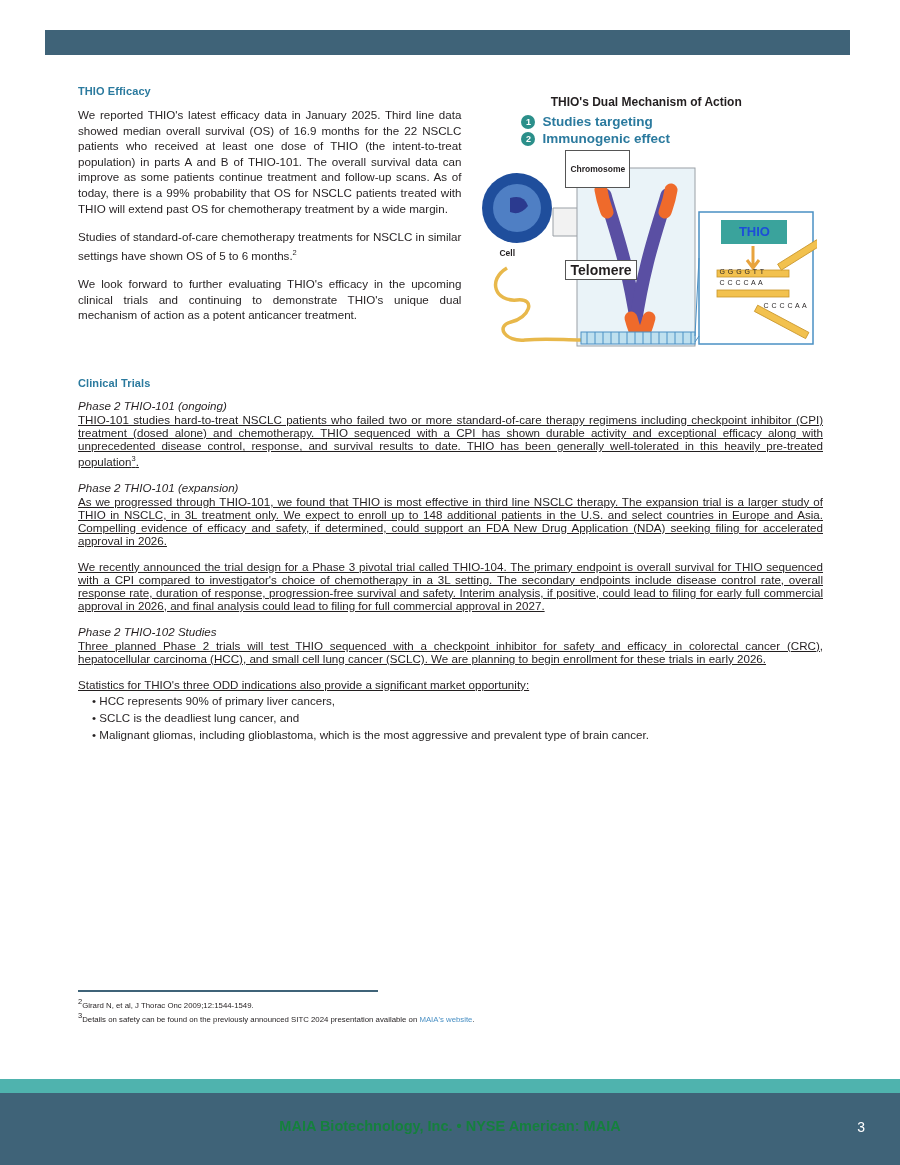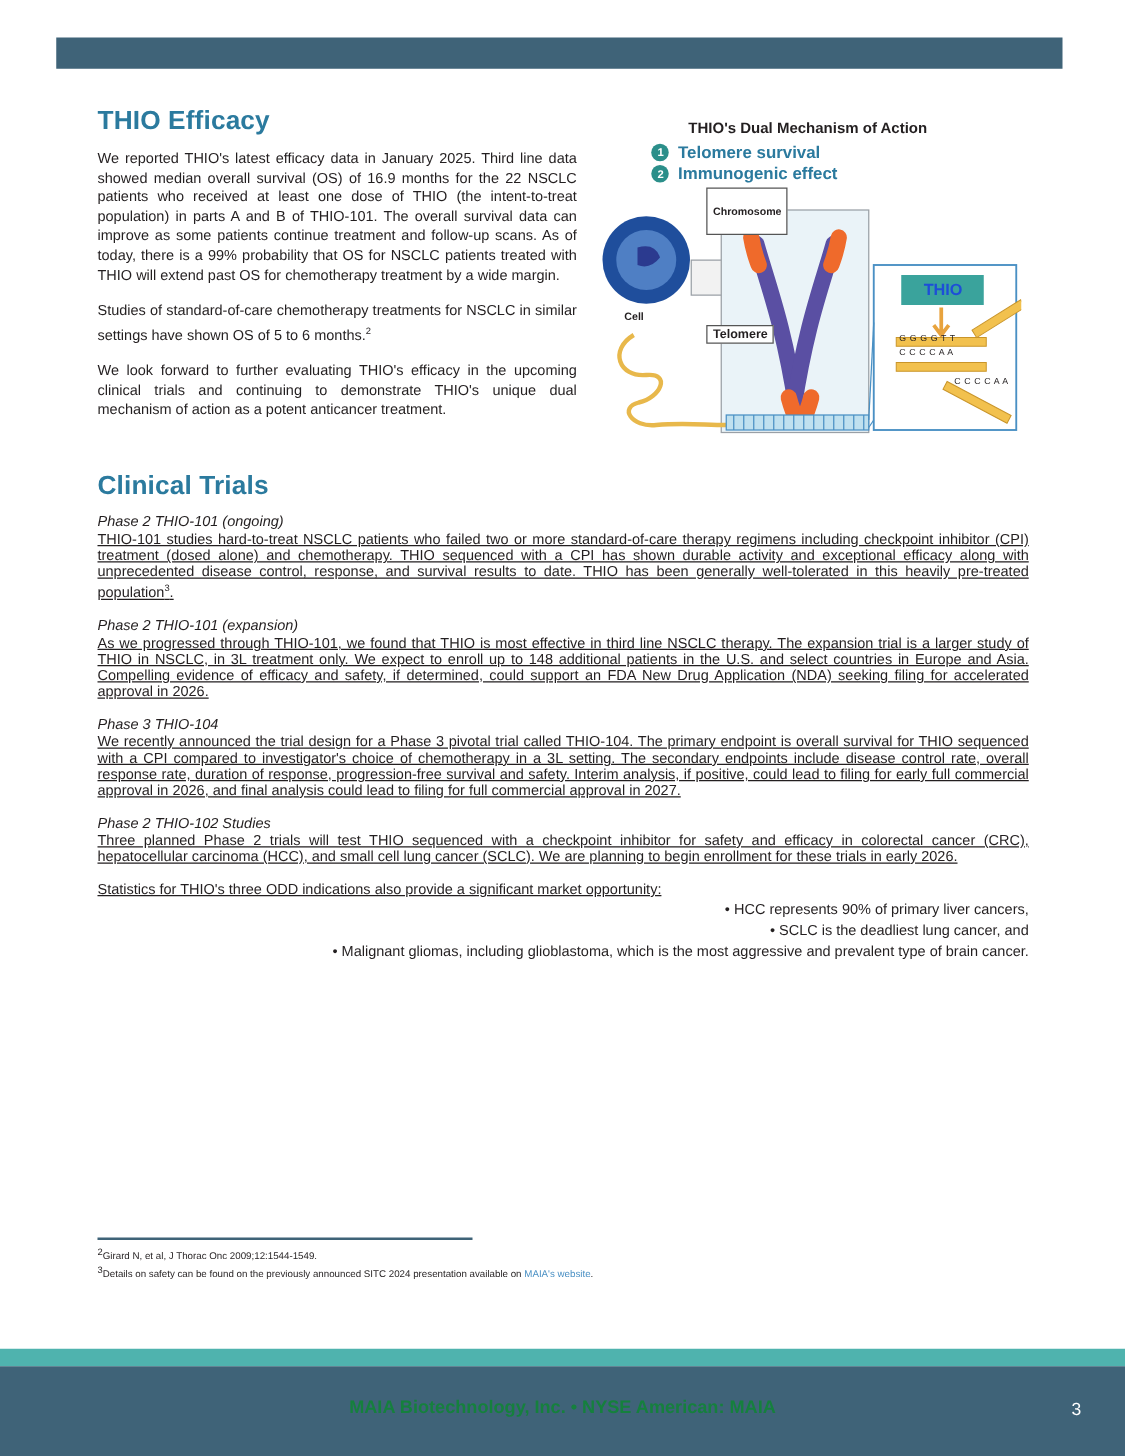"THIO Efficacy" h2.section { font-size: 21px -> 11px }
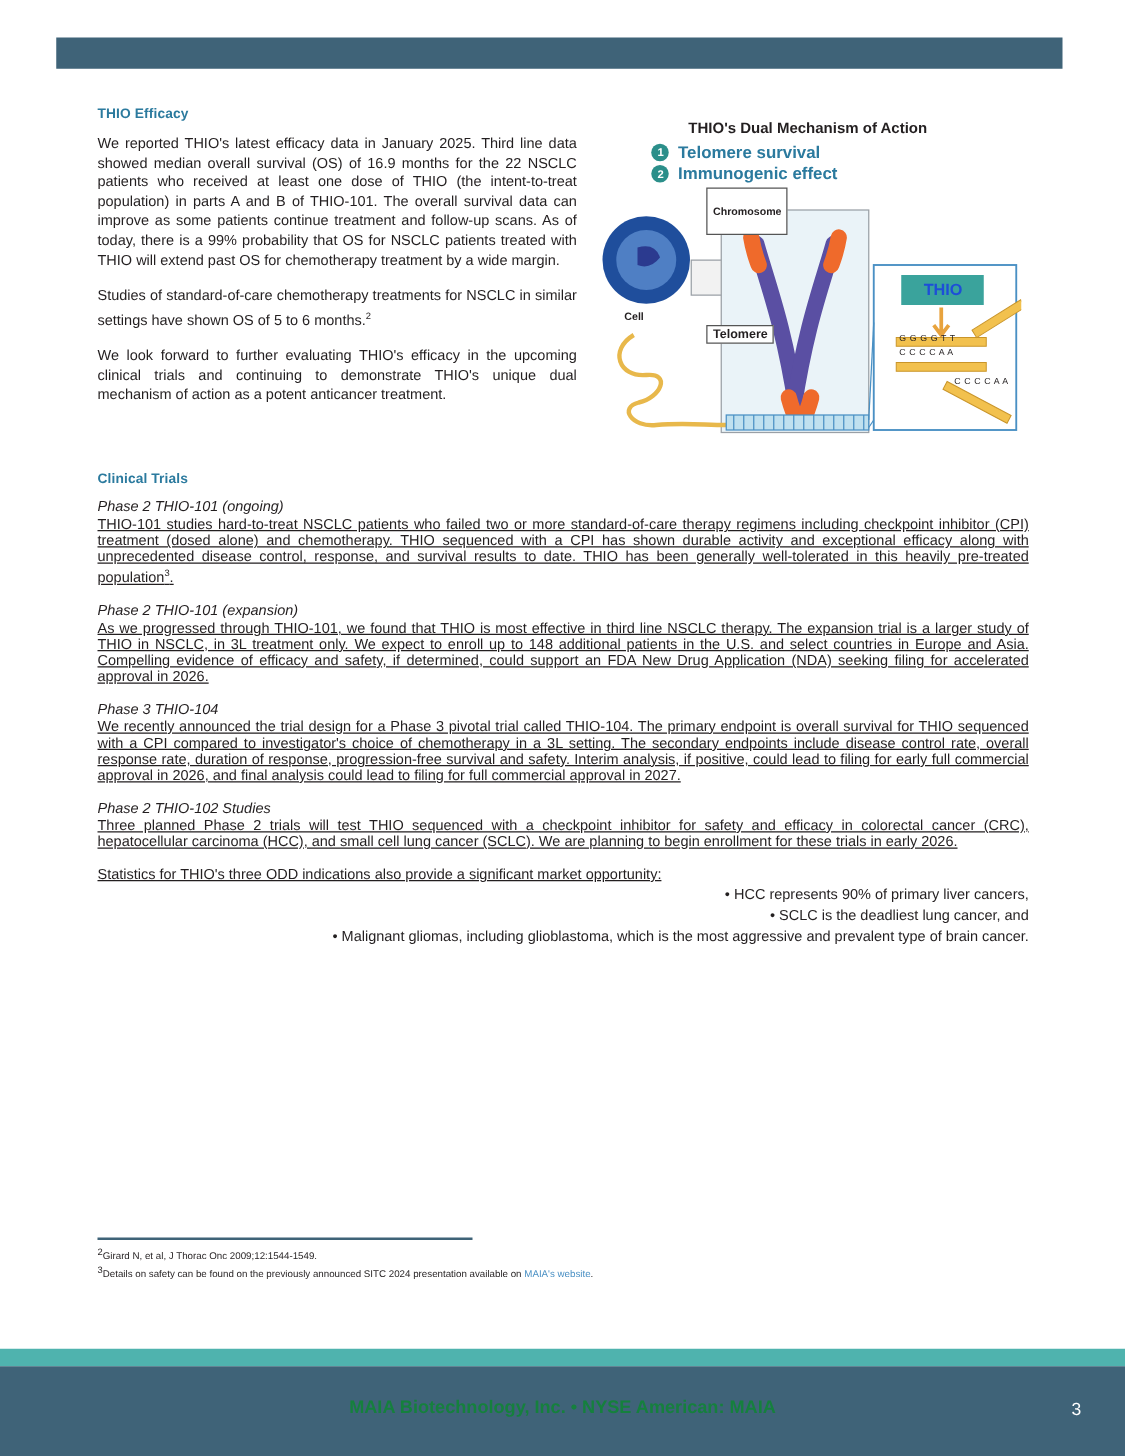"Telomere survival" span { text: Telomere survival -> Studies targeting }
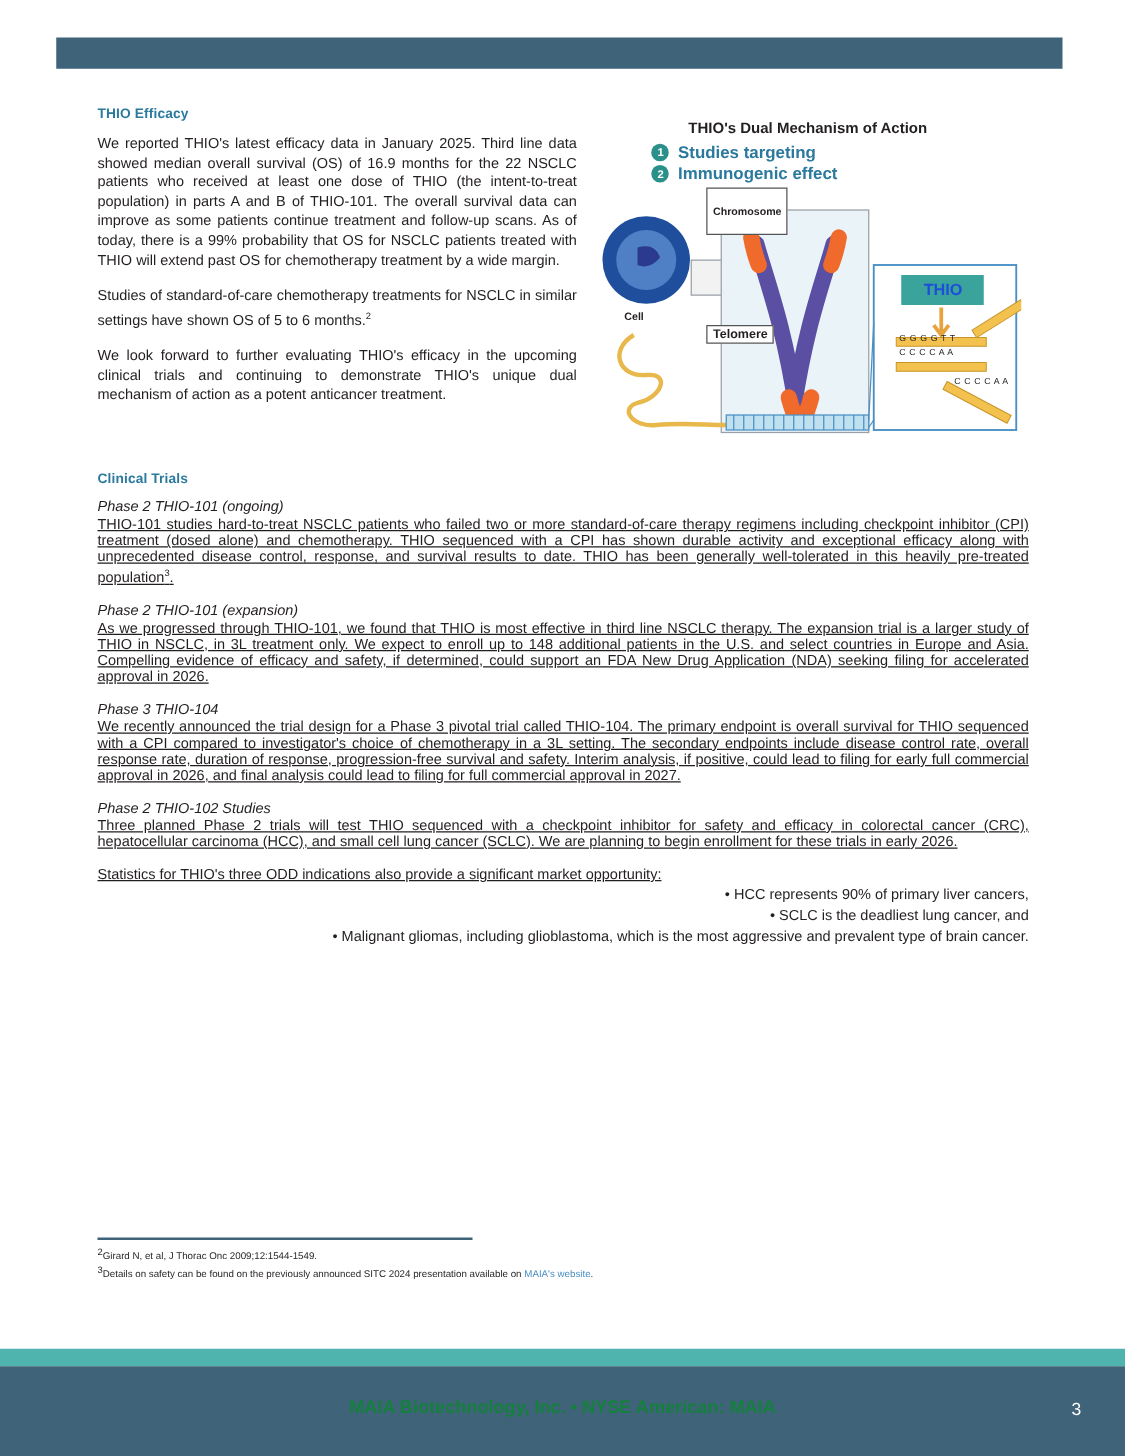"Telomere" div { font-size: 10px -> 14px }
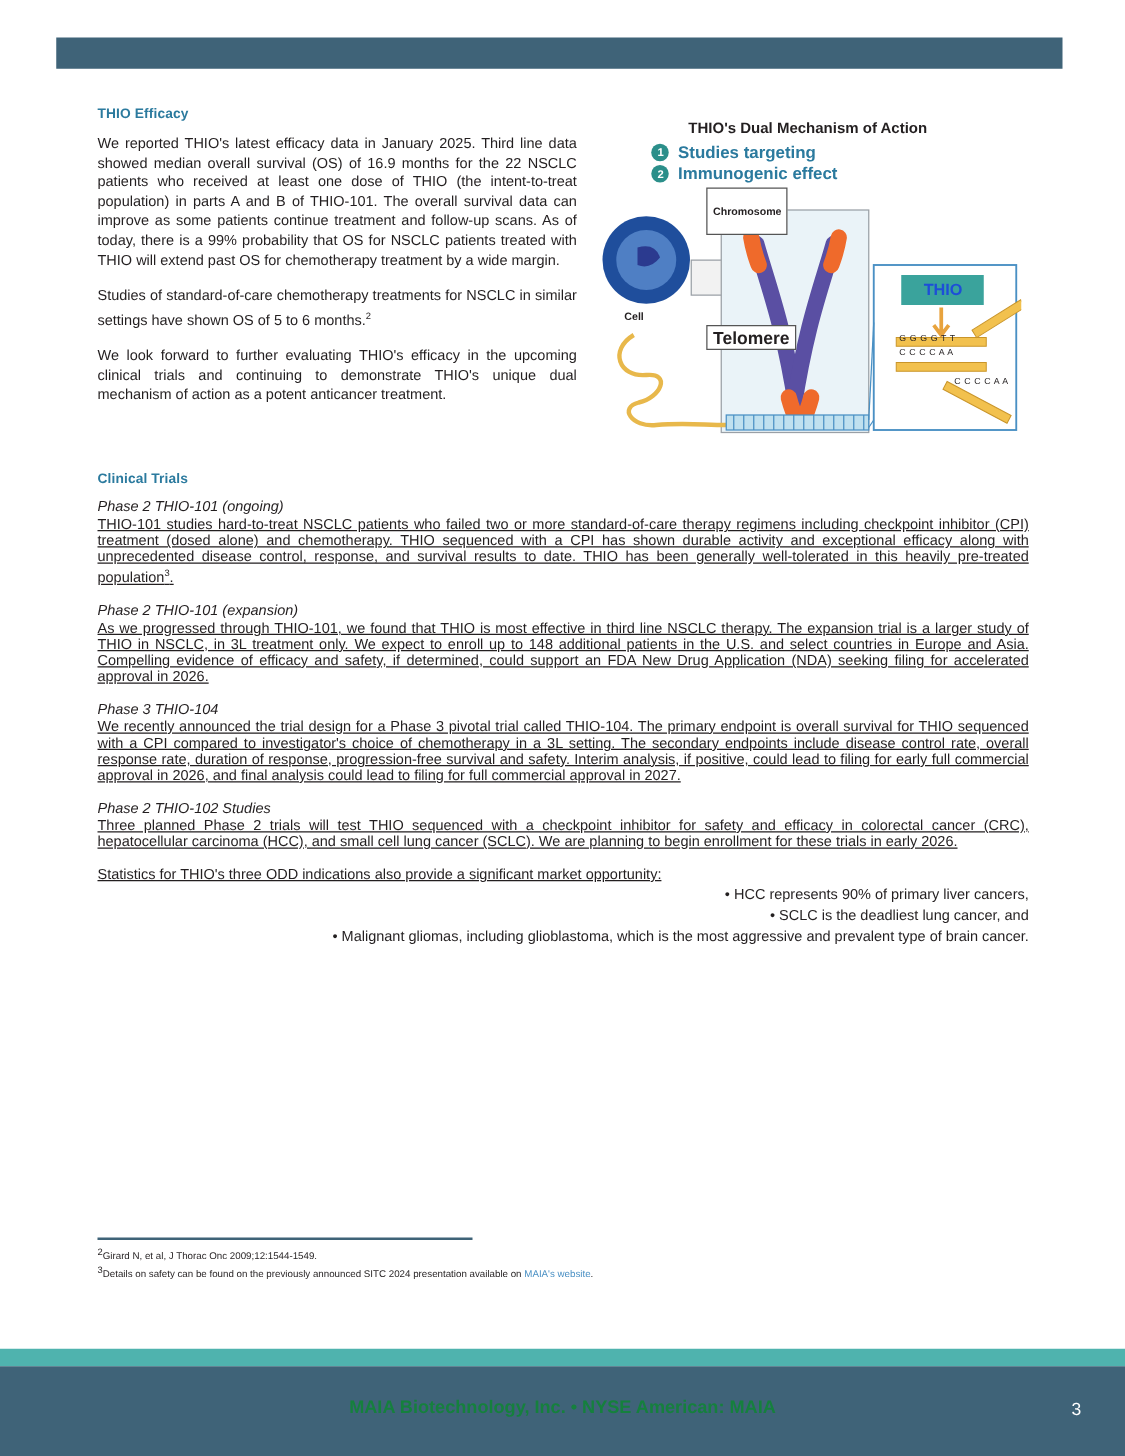"Phase 3 THIO-104" div.subhead { html: <div>Phase 3 THIO-104</div> -> none }
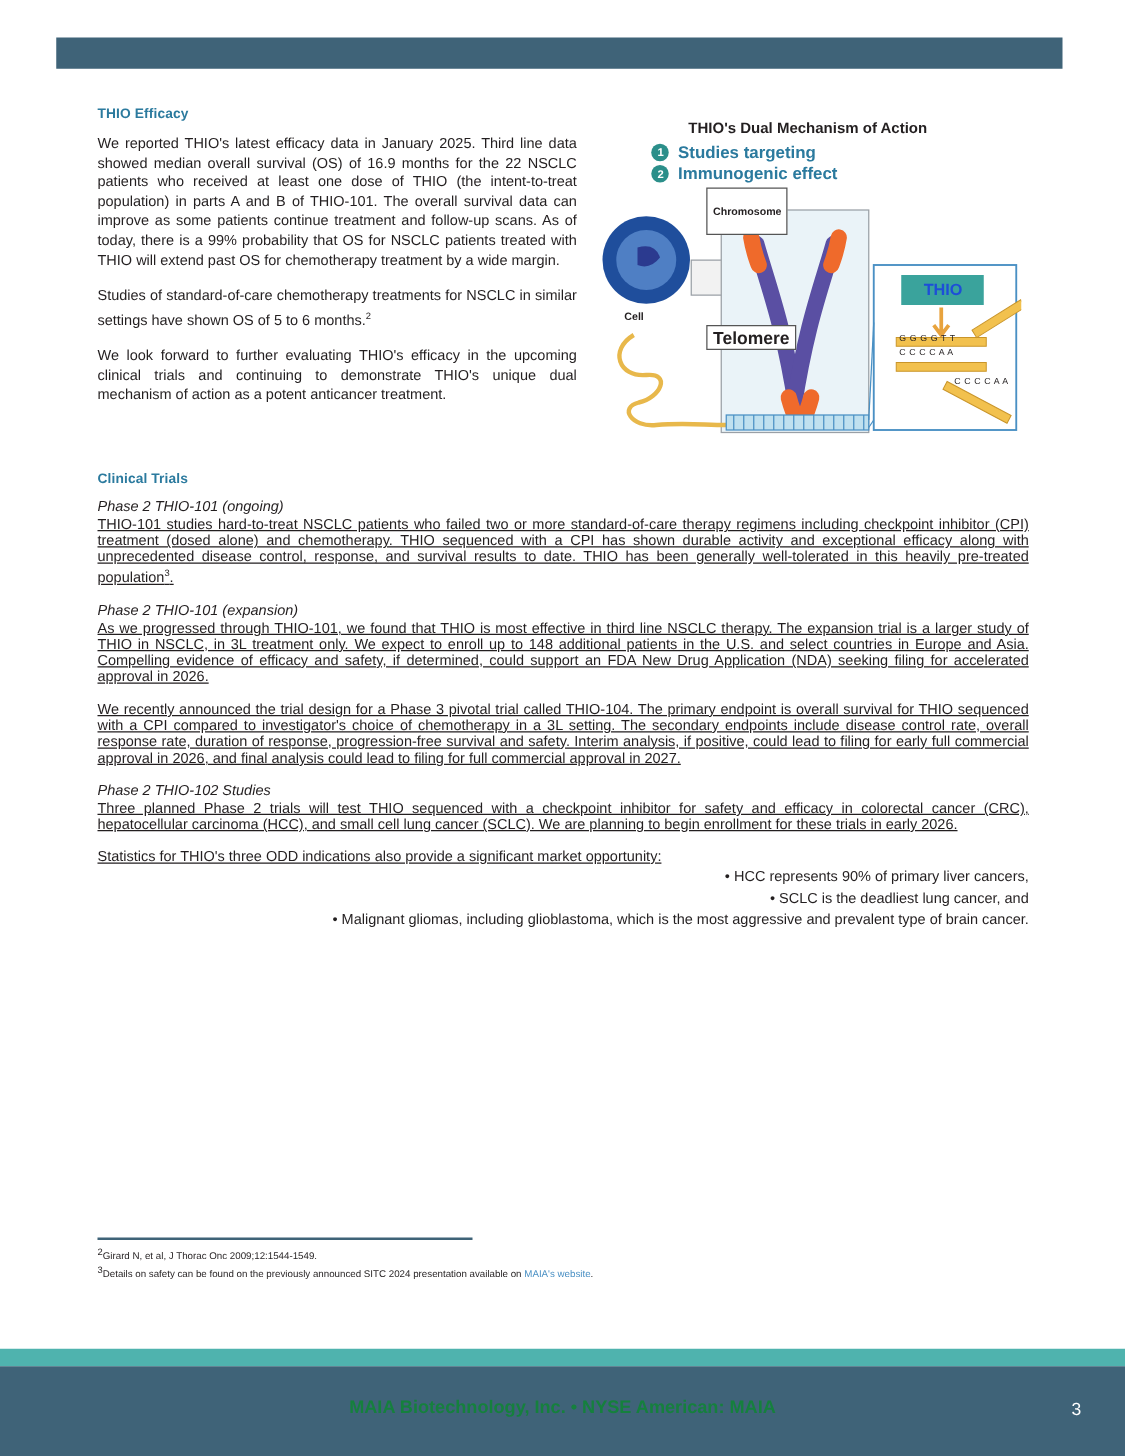"• HCC represents 90% of" .bullets { text-align: right -> none }
